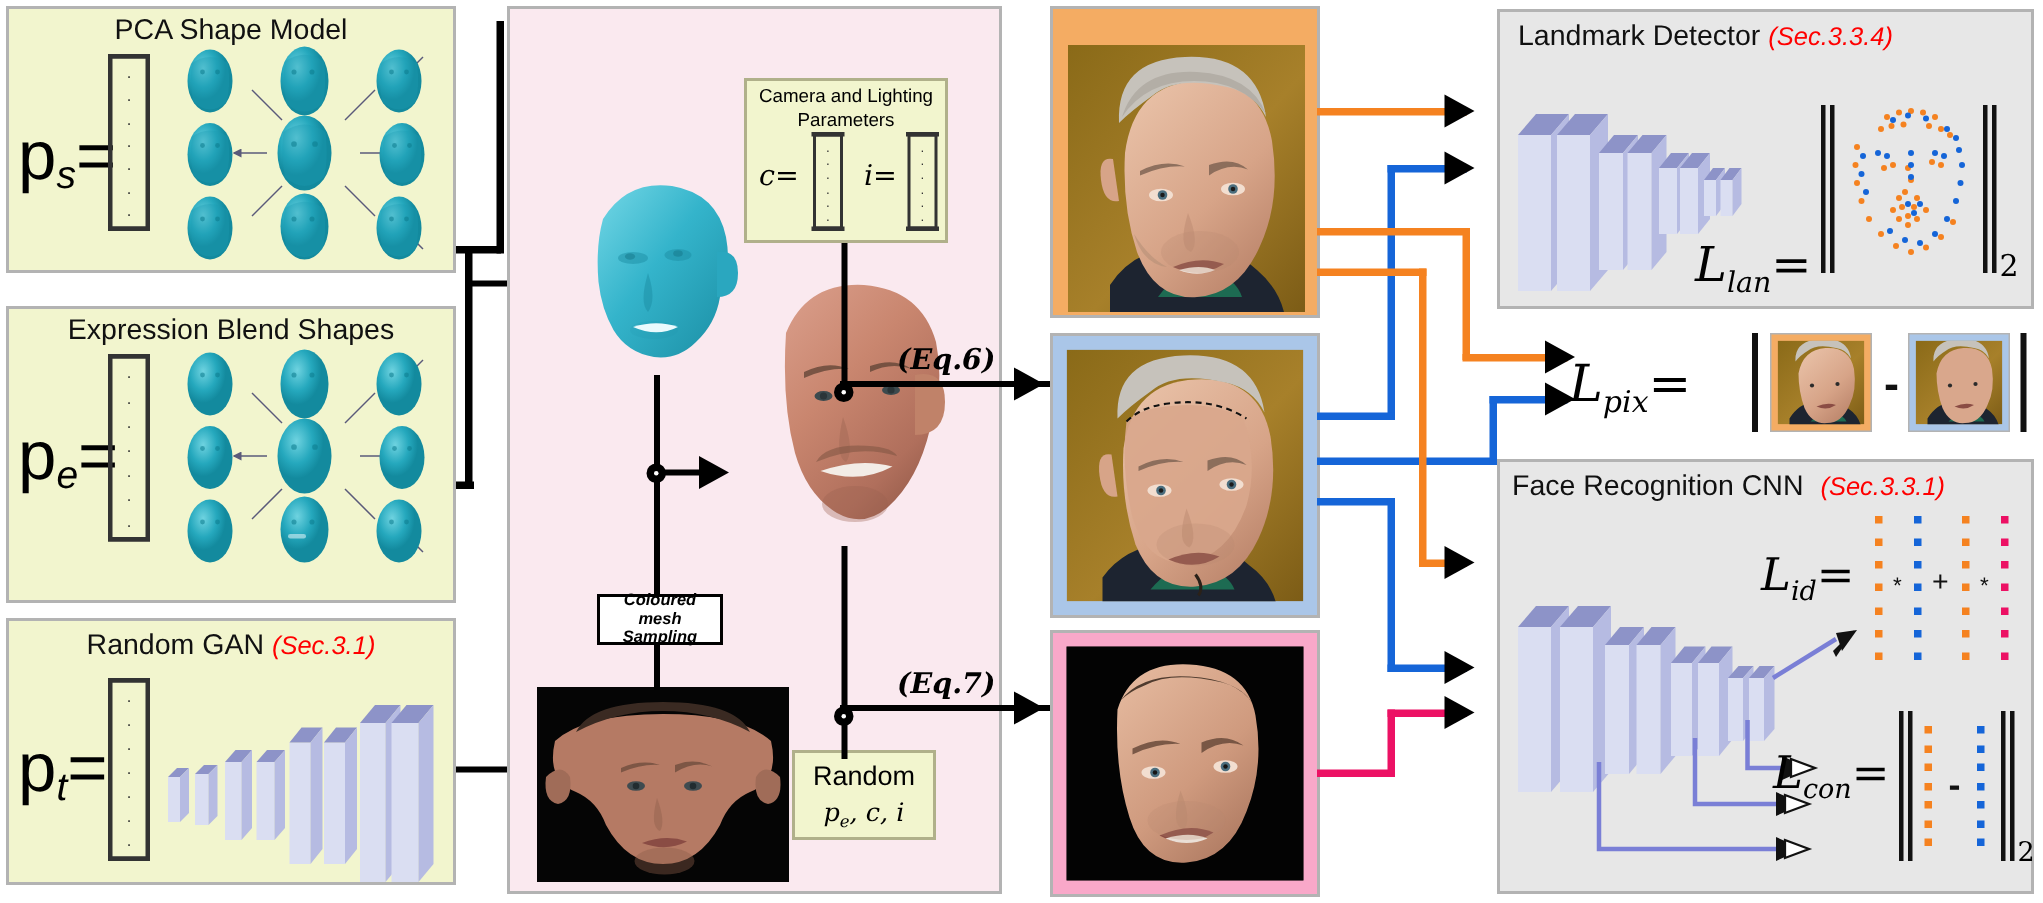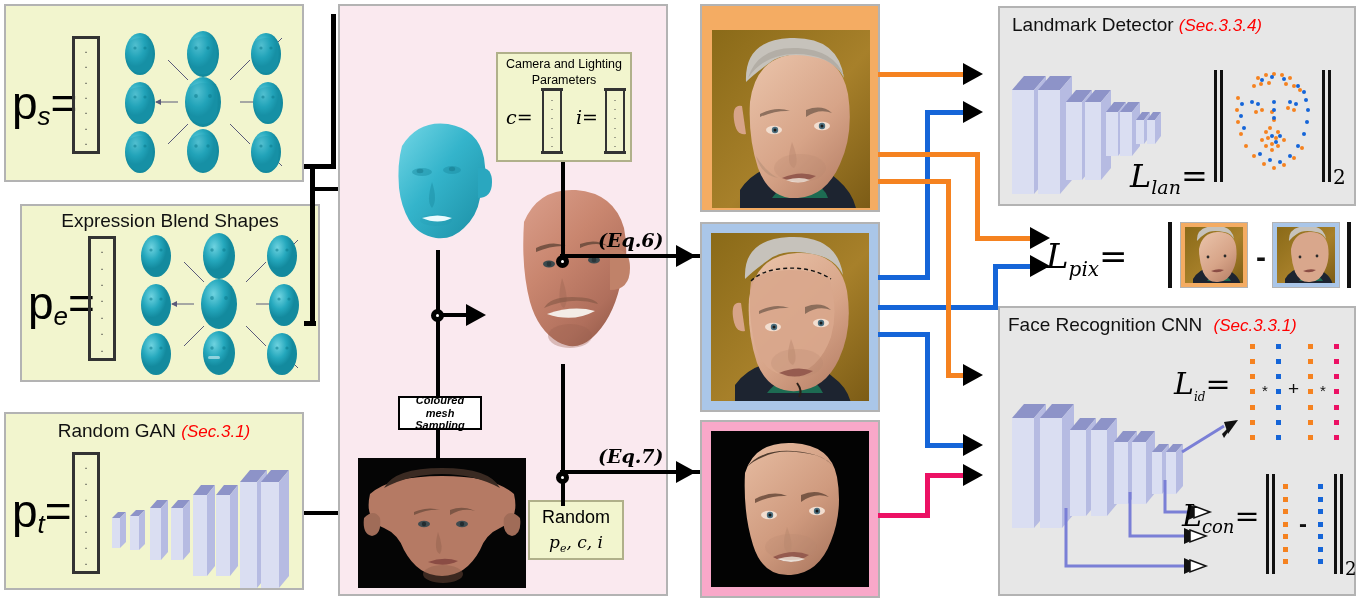"PCA Shape Model" div.panel-title { html: none -> <div> <span>PCA Shape Model</span> </div> }
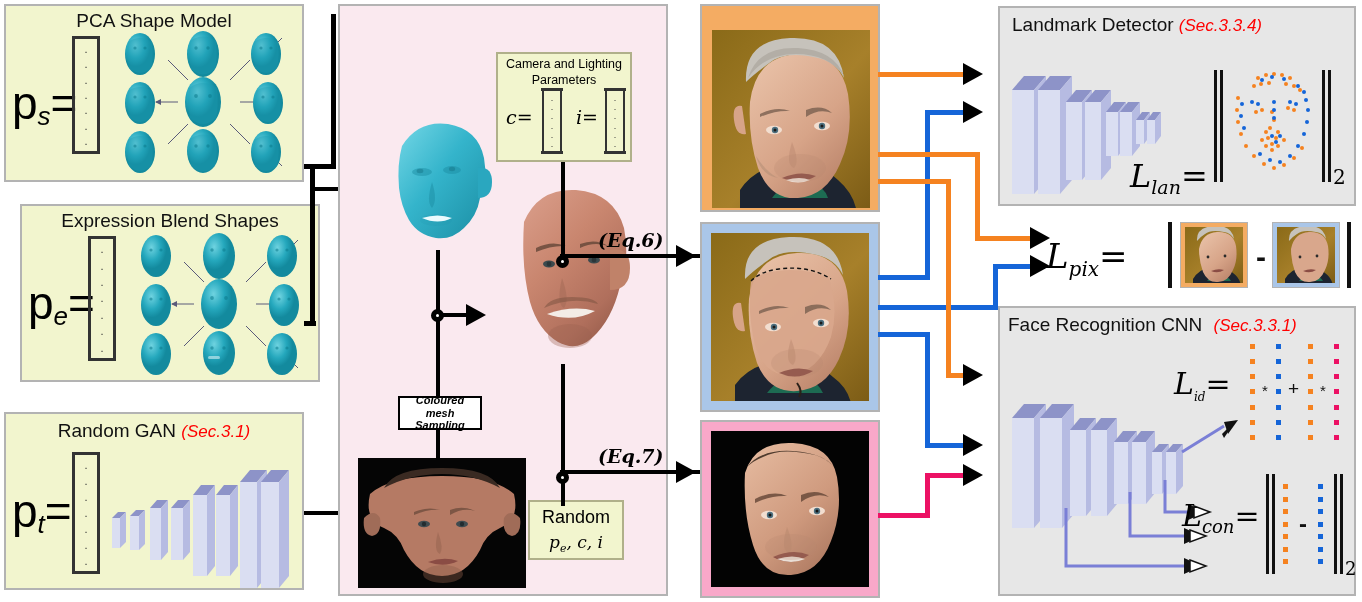"Expression Blend Shapes" div.panel { height: 178px -> 198px; left: 20px -> 4px }
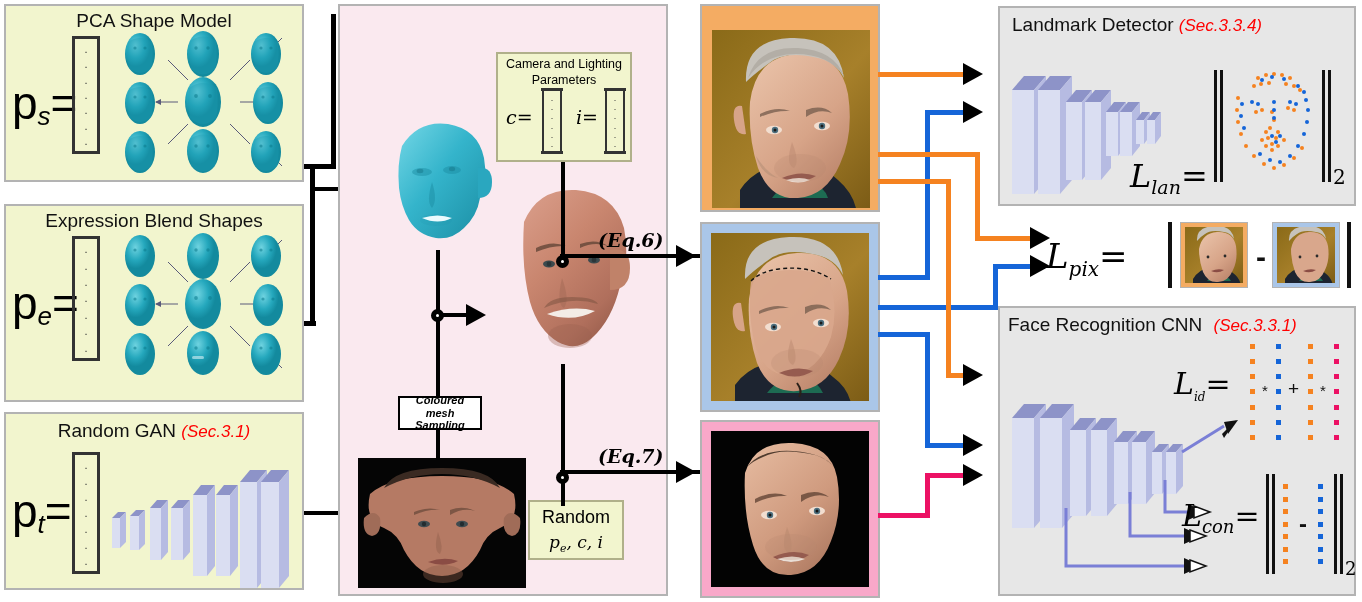"id" sub { font-size: 12px -> 18px }
